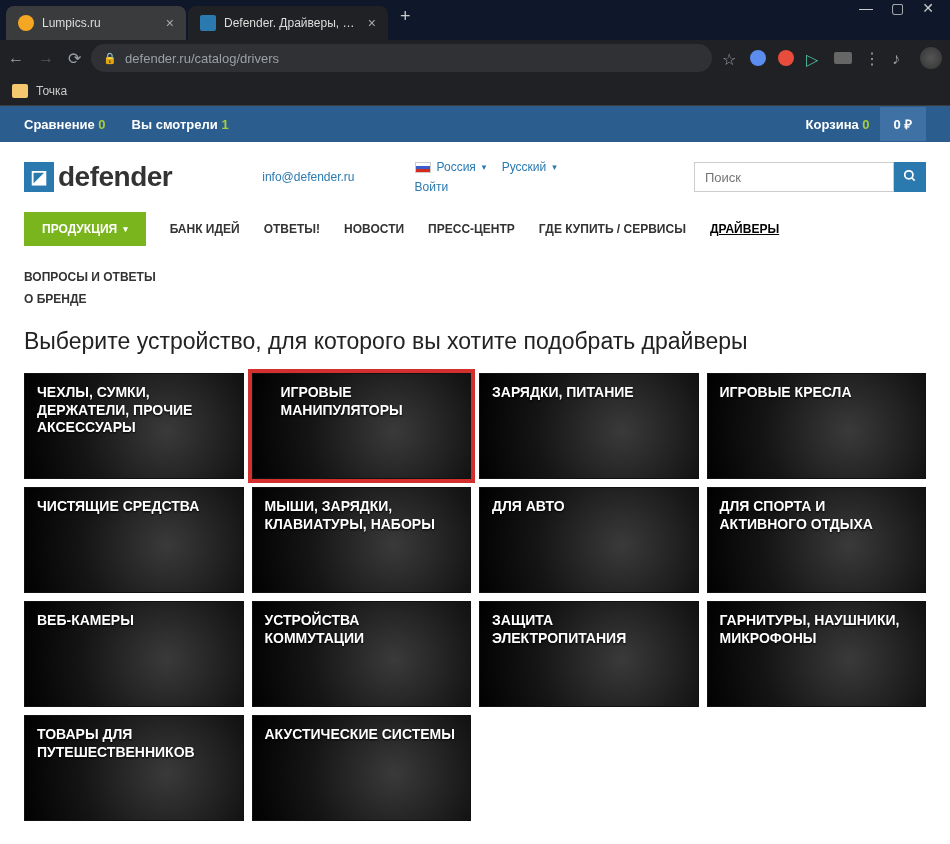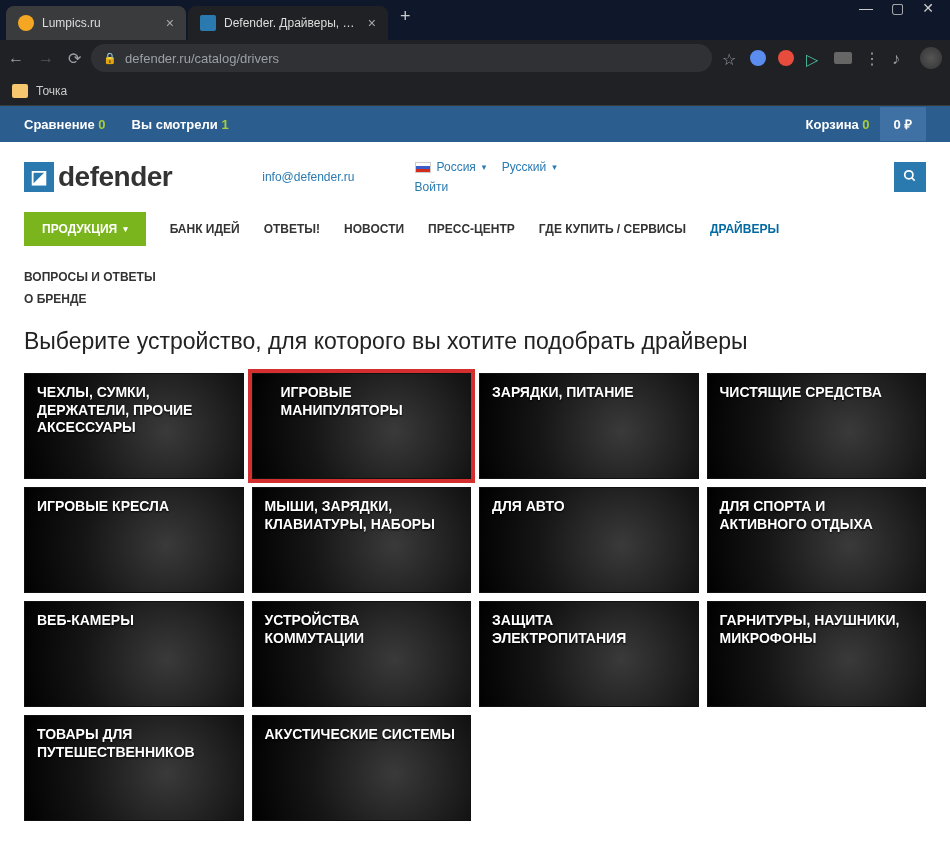"Поиск" input { html: none -> <input> }
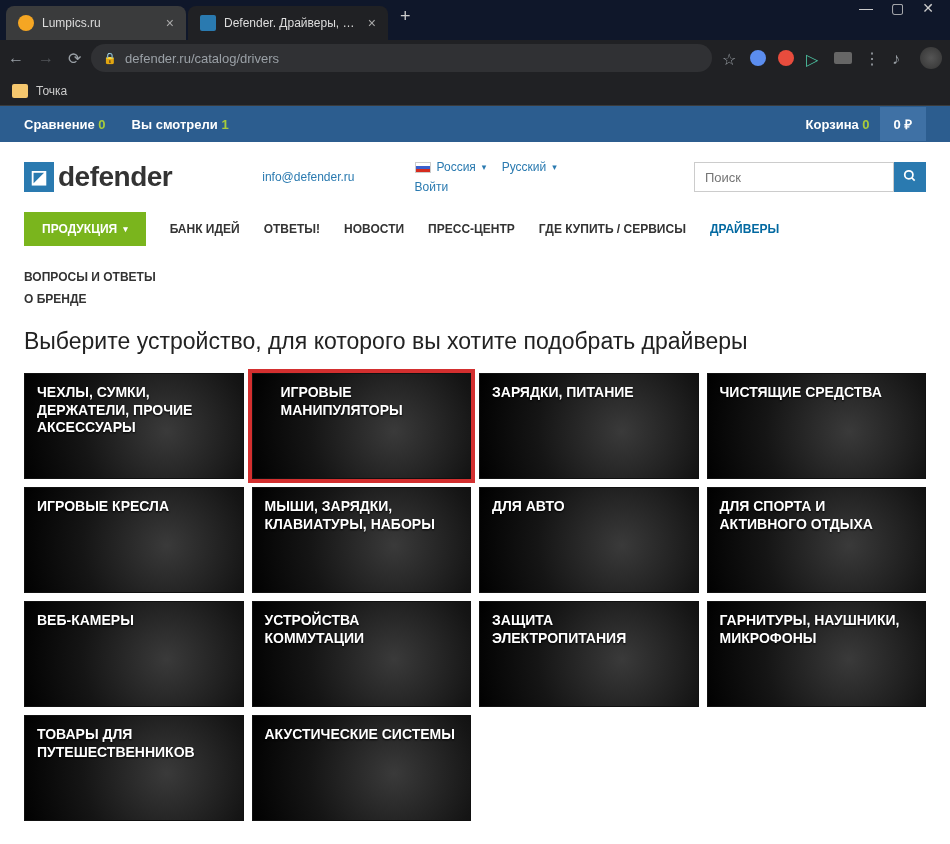"ДРАЙВЕРЫ" .nav-link.active { color: #0369a1 -> #000000; text-decoration: none -> underline }
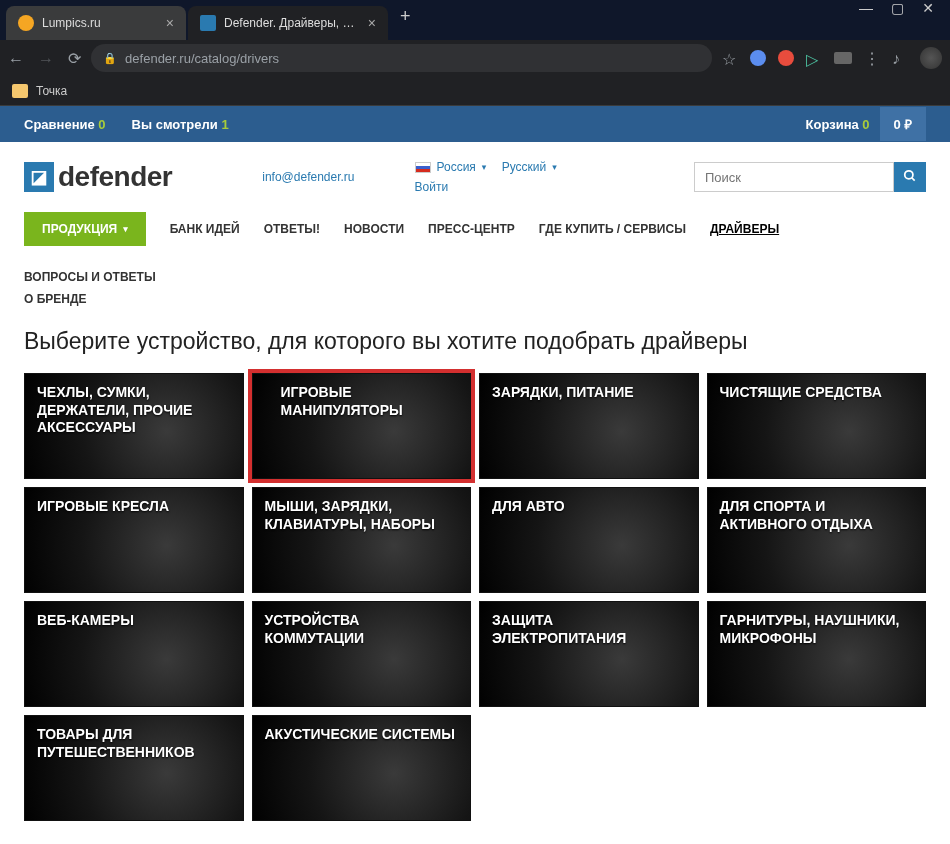"ЧИСТЯЩИЕ СРЕДСТВА" div.card { order: before "ИГРОВЫЕ КРЕСЛА" -> after "ИГРОВЫЕ КРЕСЛА" }
